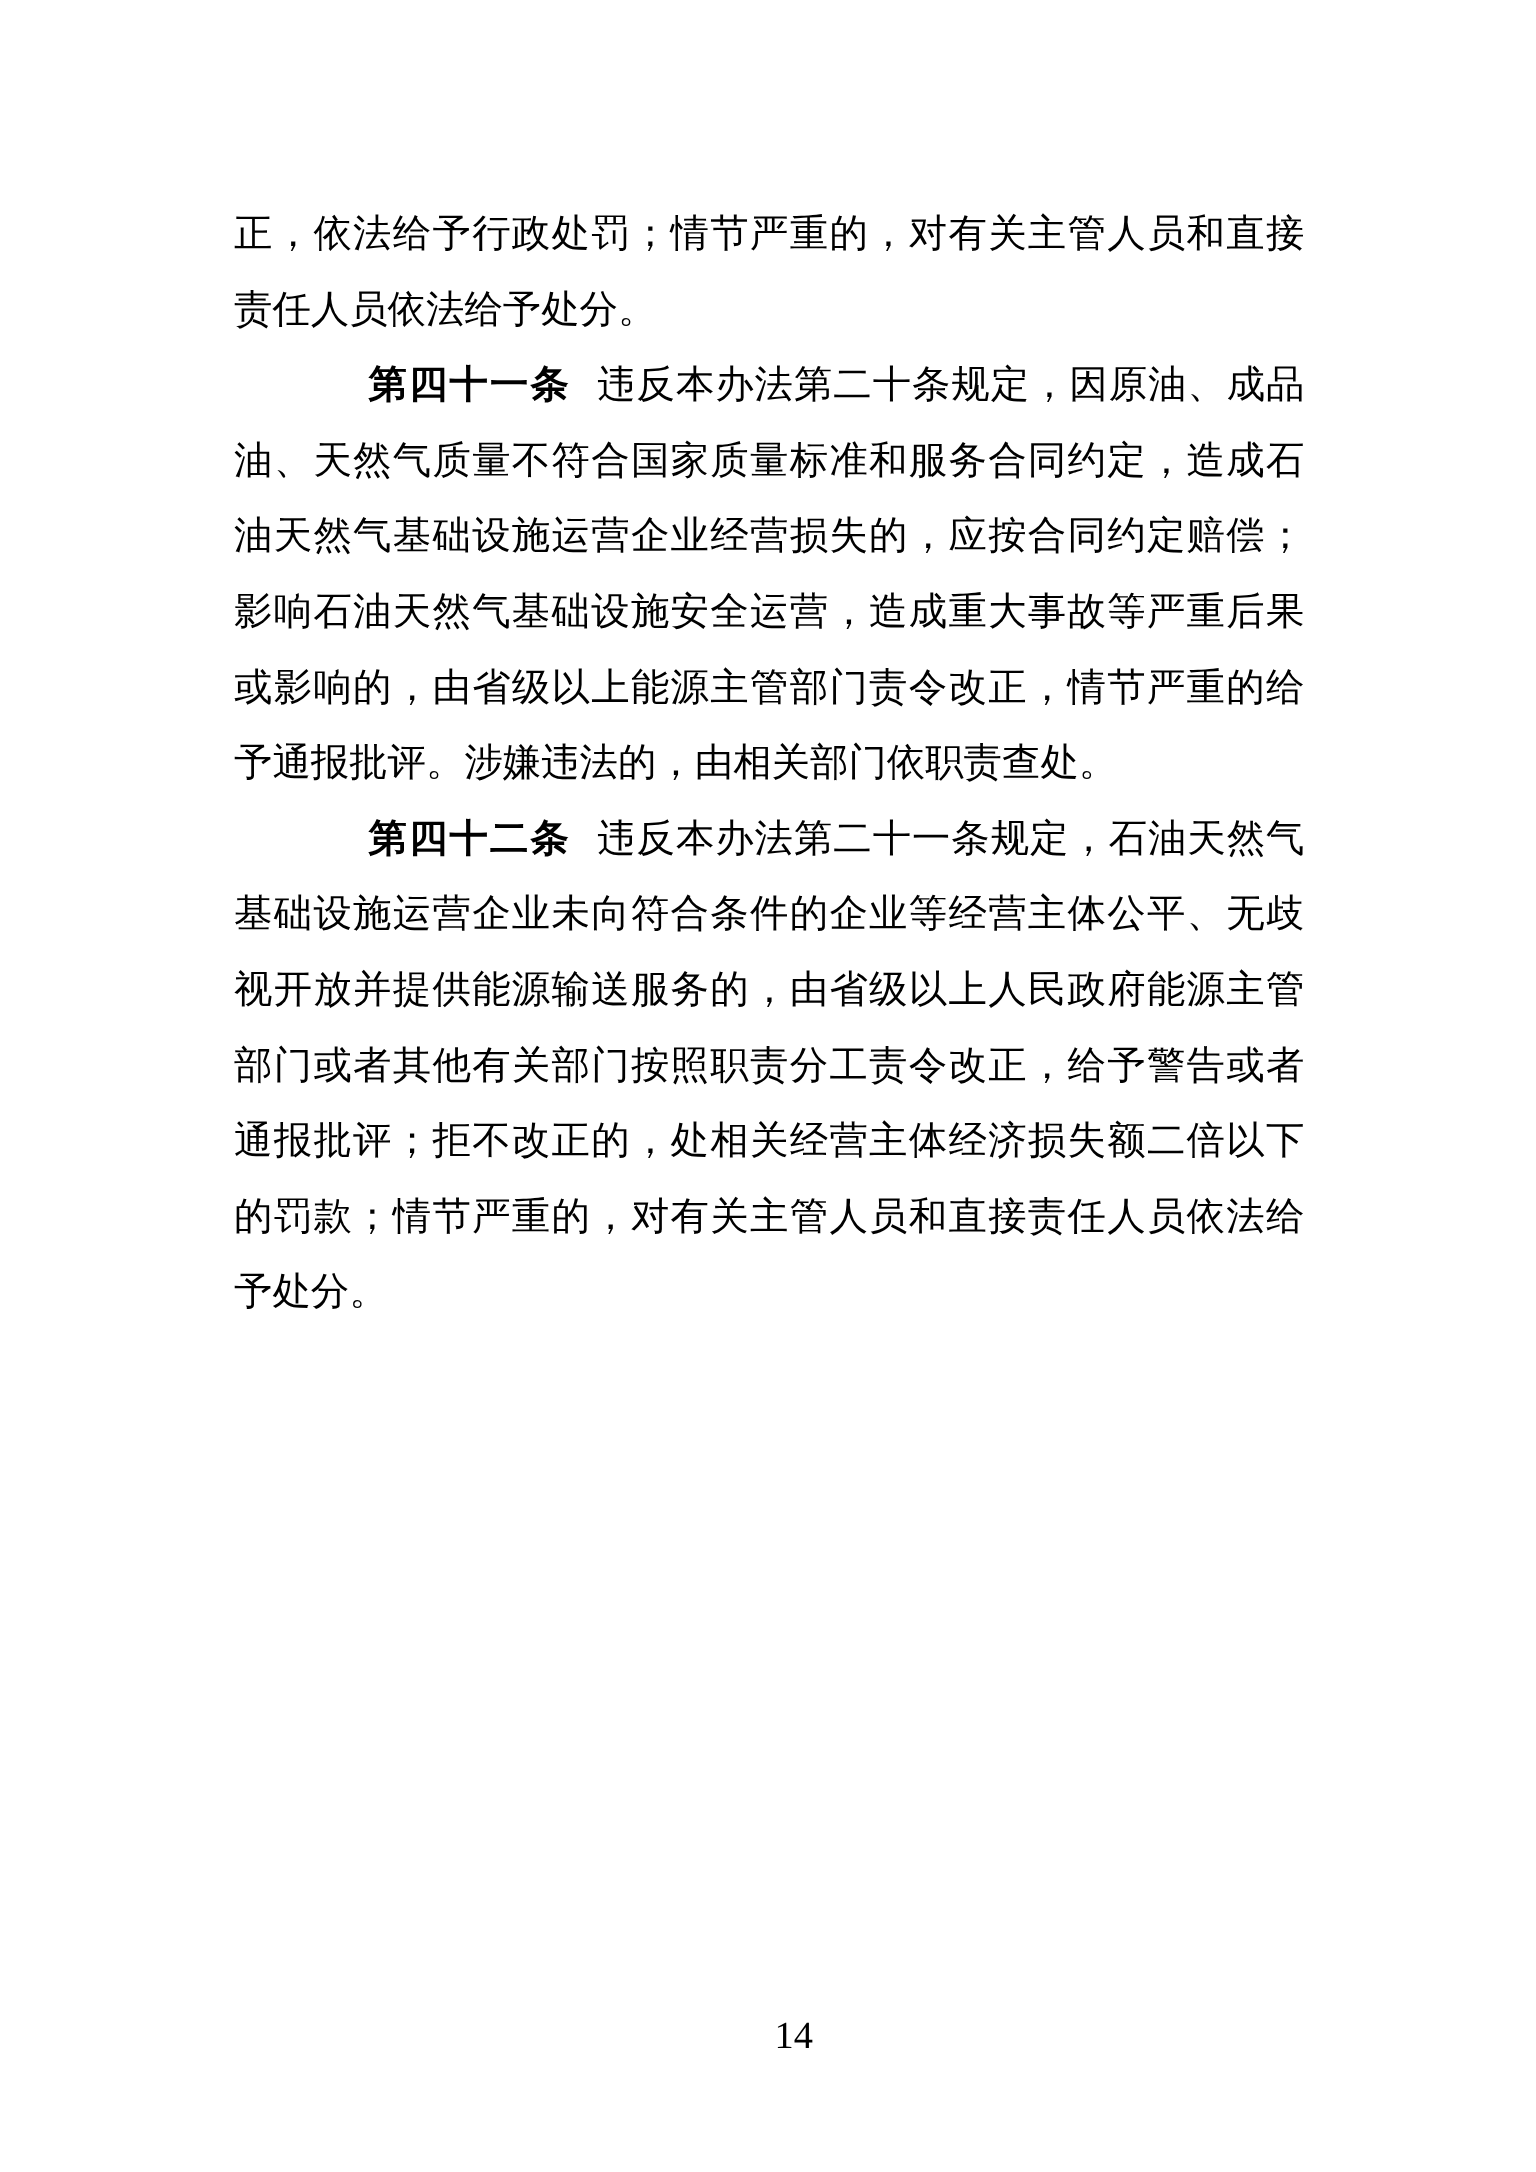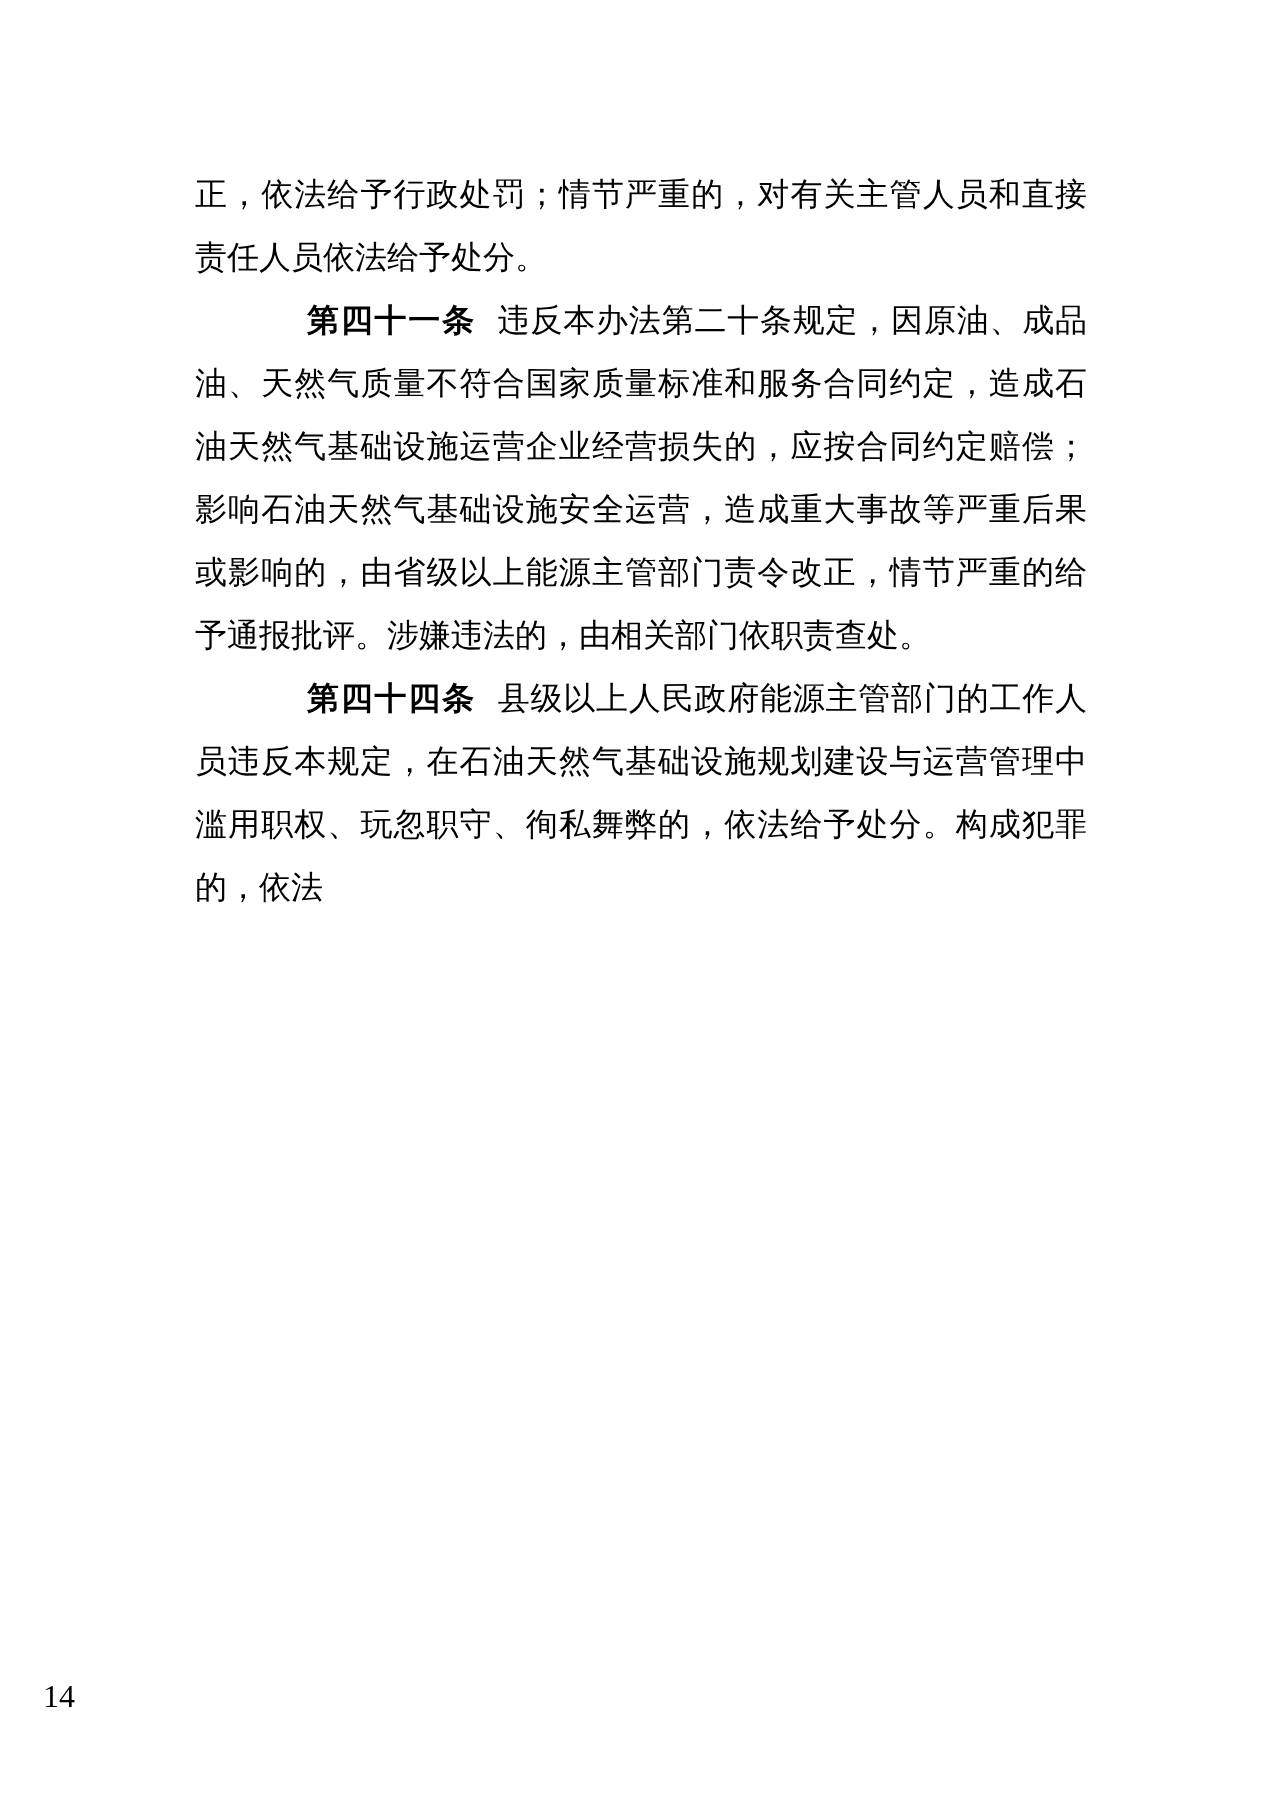"第四十二条" p.para { html: none -> <p> <b>第四十二条</b> <span>违反本办法第二十一条规定，石油天然气基础设施运营企业未向符合条件的企业等经营主体公平、无歧视开放并提供能源输送服务的，由省级以上人民政府能源主管部门或者其他有关部门按照职责分工责令改正，给予警告或者通报批评；拒不改正的，处相关经营主体经济损失额二倍以下的罚款；情节严重的，对有关主管人员和直接责任人员依法给予处分。</span> </p> }
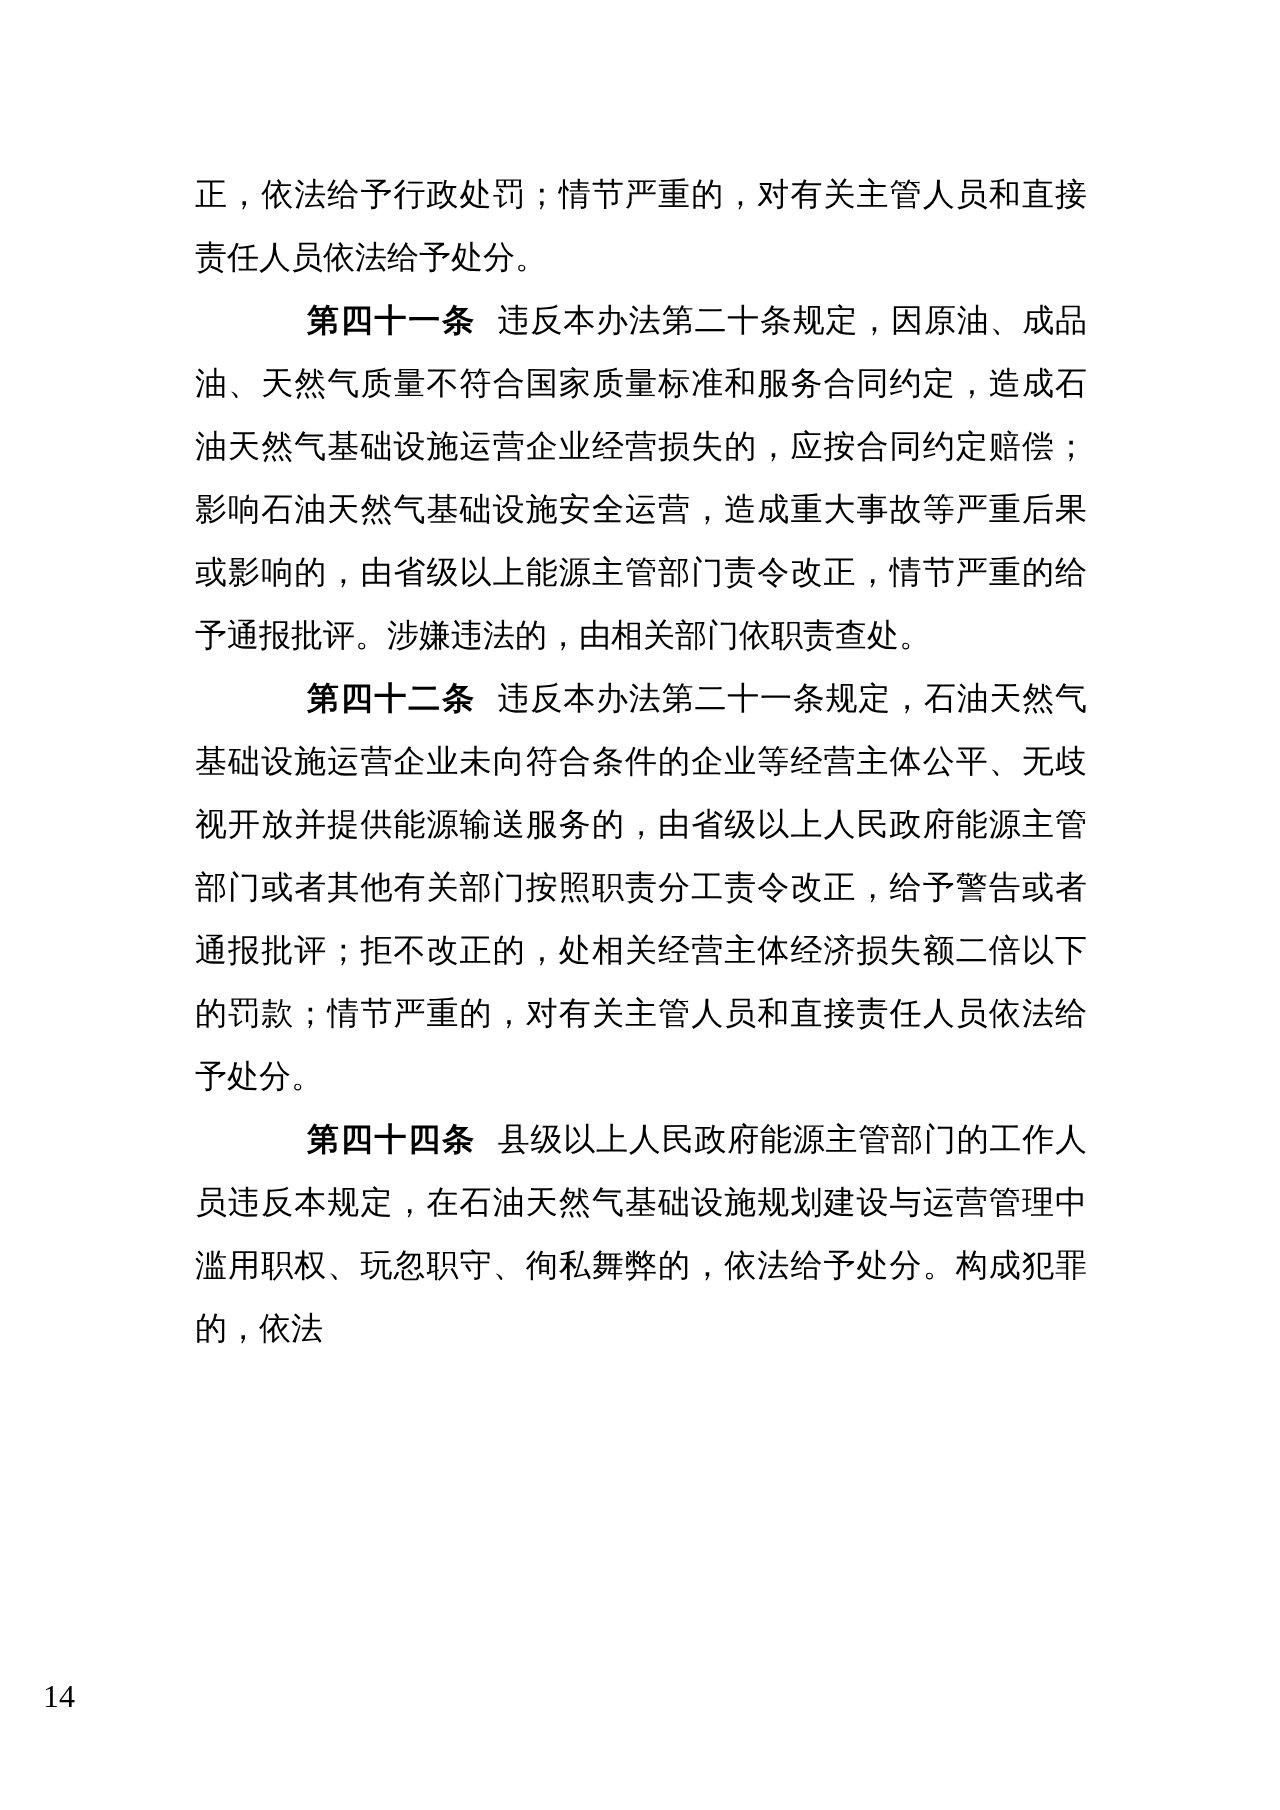"第四十四条" p.para { html: <p> <b>第四十四条</b> <span>县级以上人民政府能源主管部门的工作人员违反本规定，在石油天然气基础设施规划建设与运营管理中滥用职权、玩忽职守、徇私舞弊的，依法给予处分。构成犯罪的，依法</span> </p> -> none }
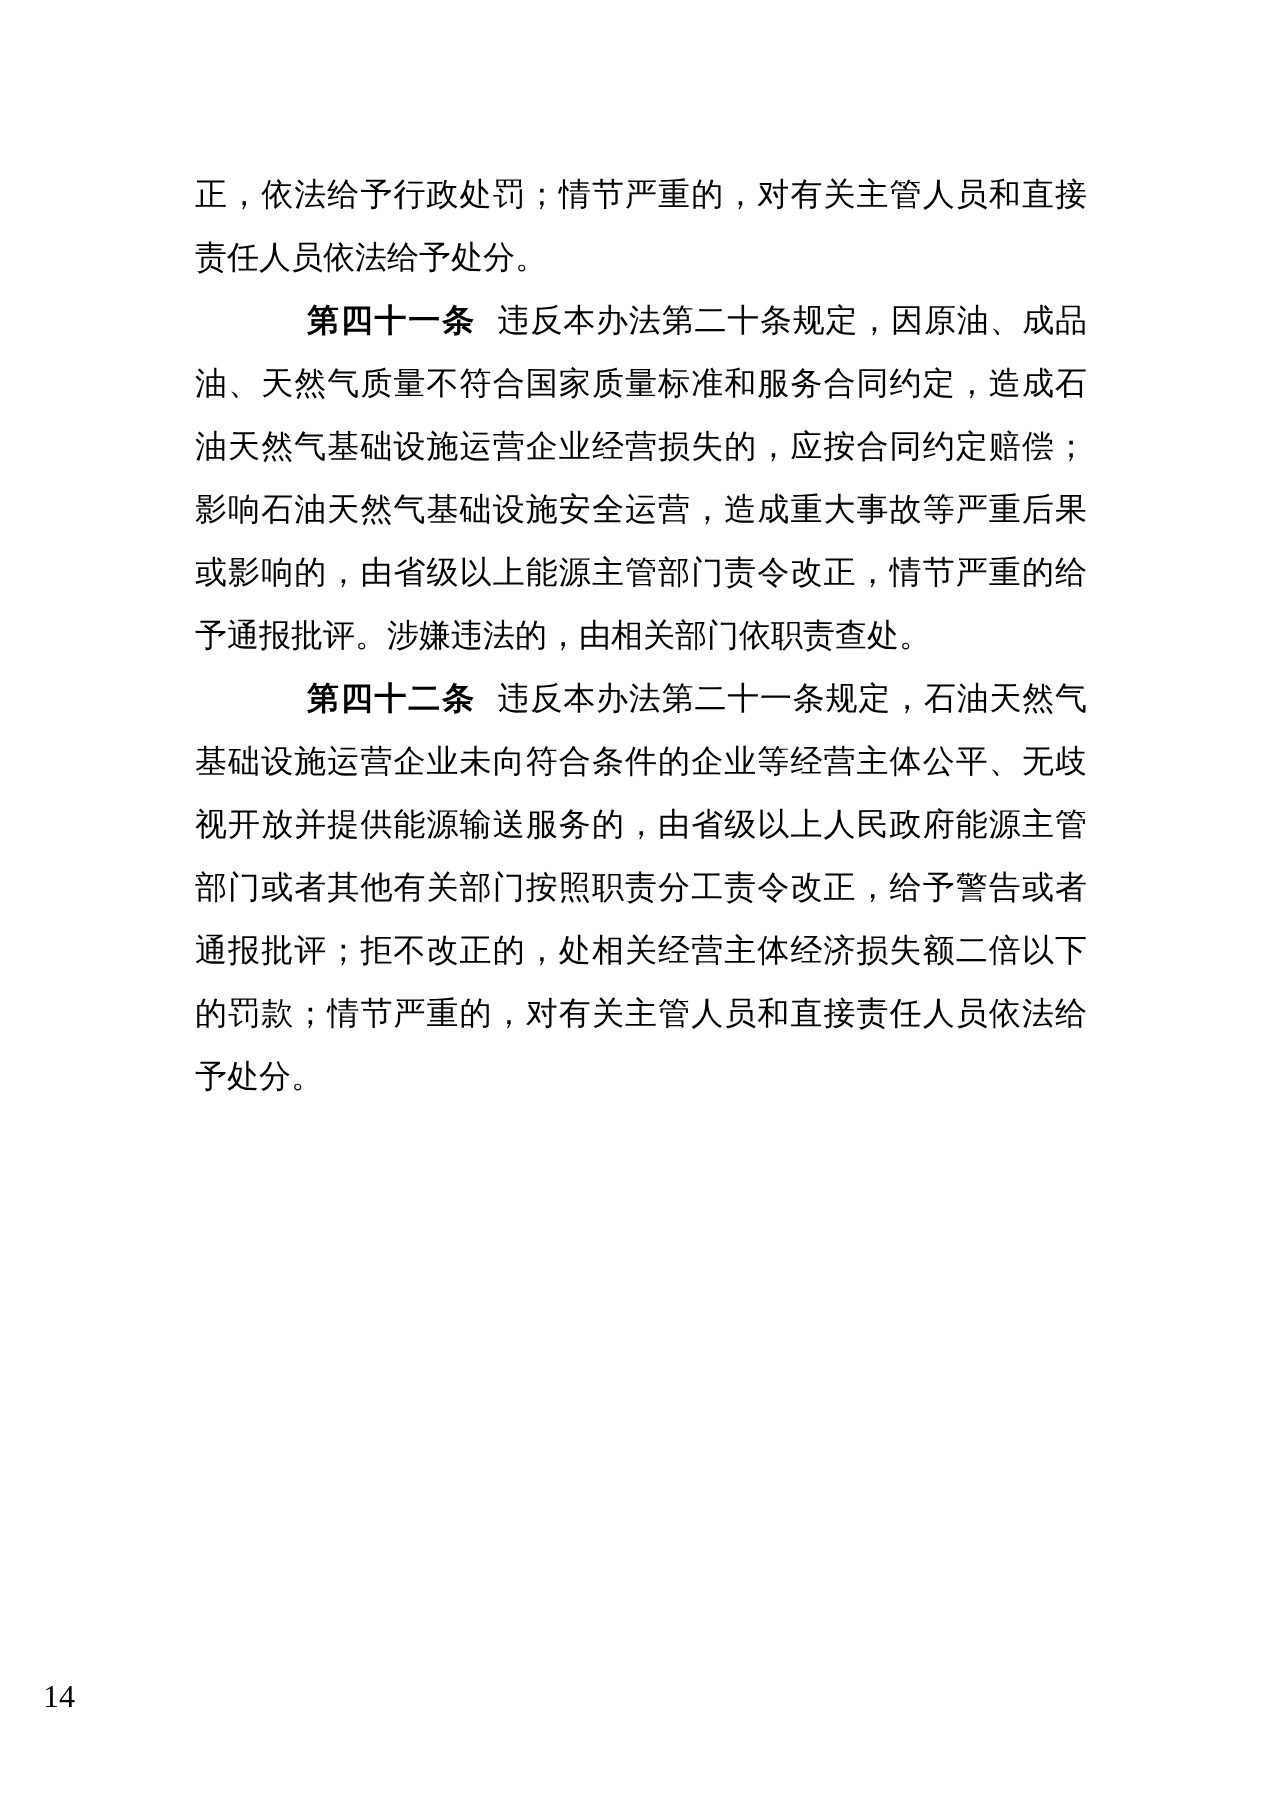"14" .page-footer { text-align: none -> center }
